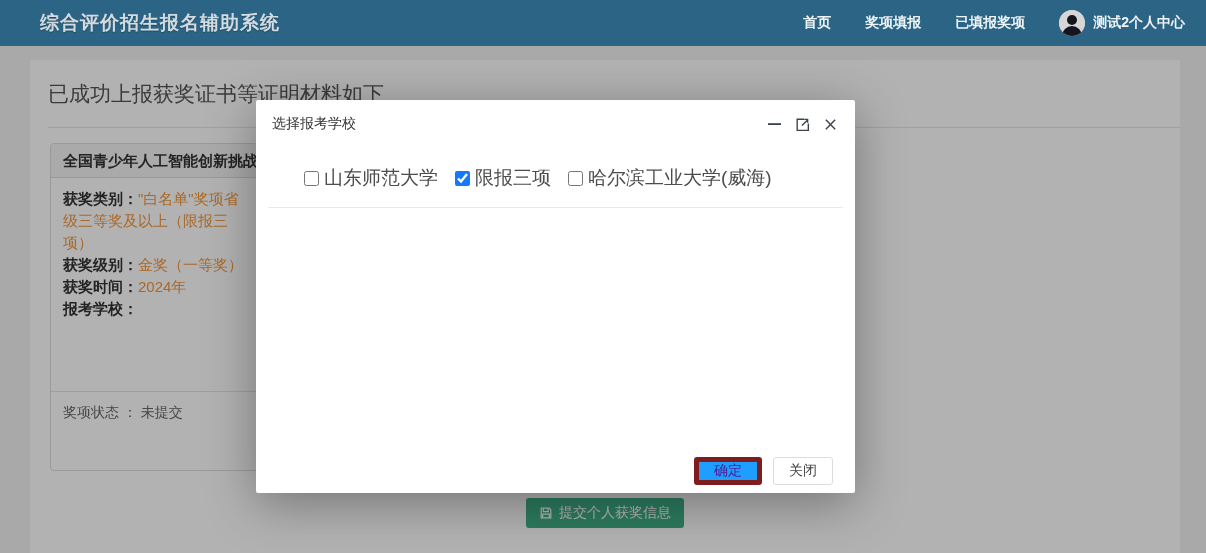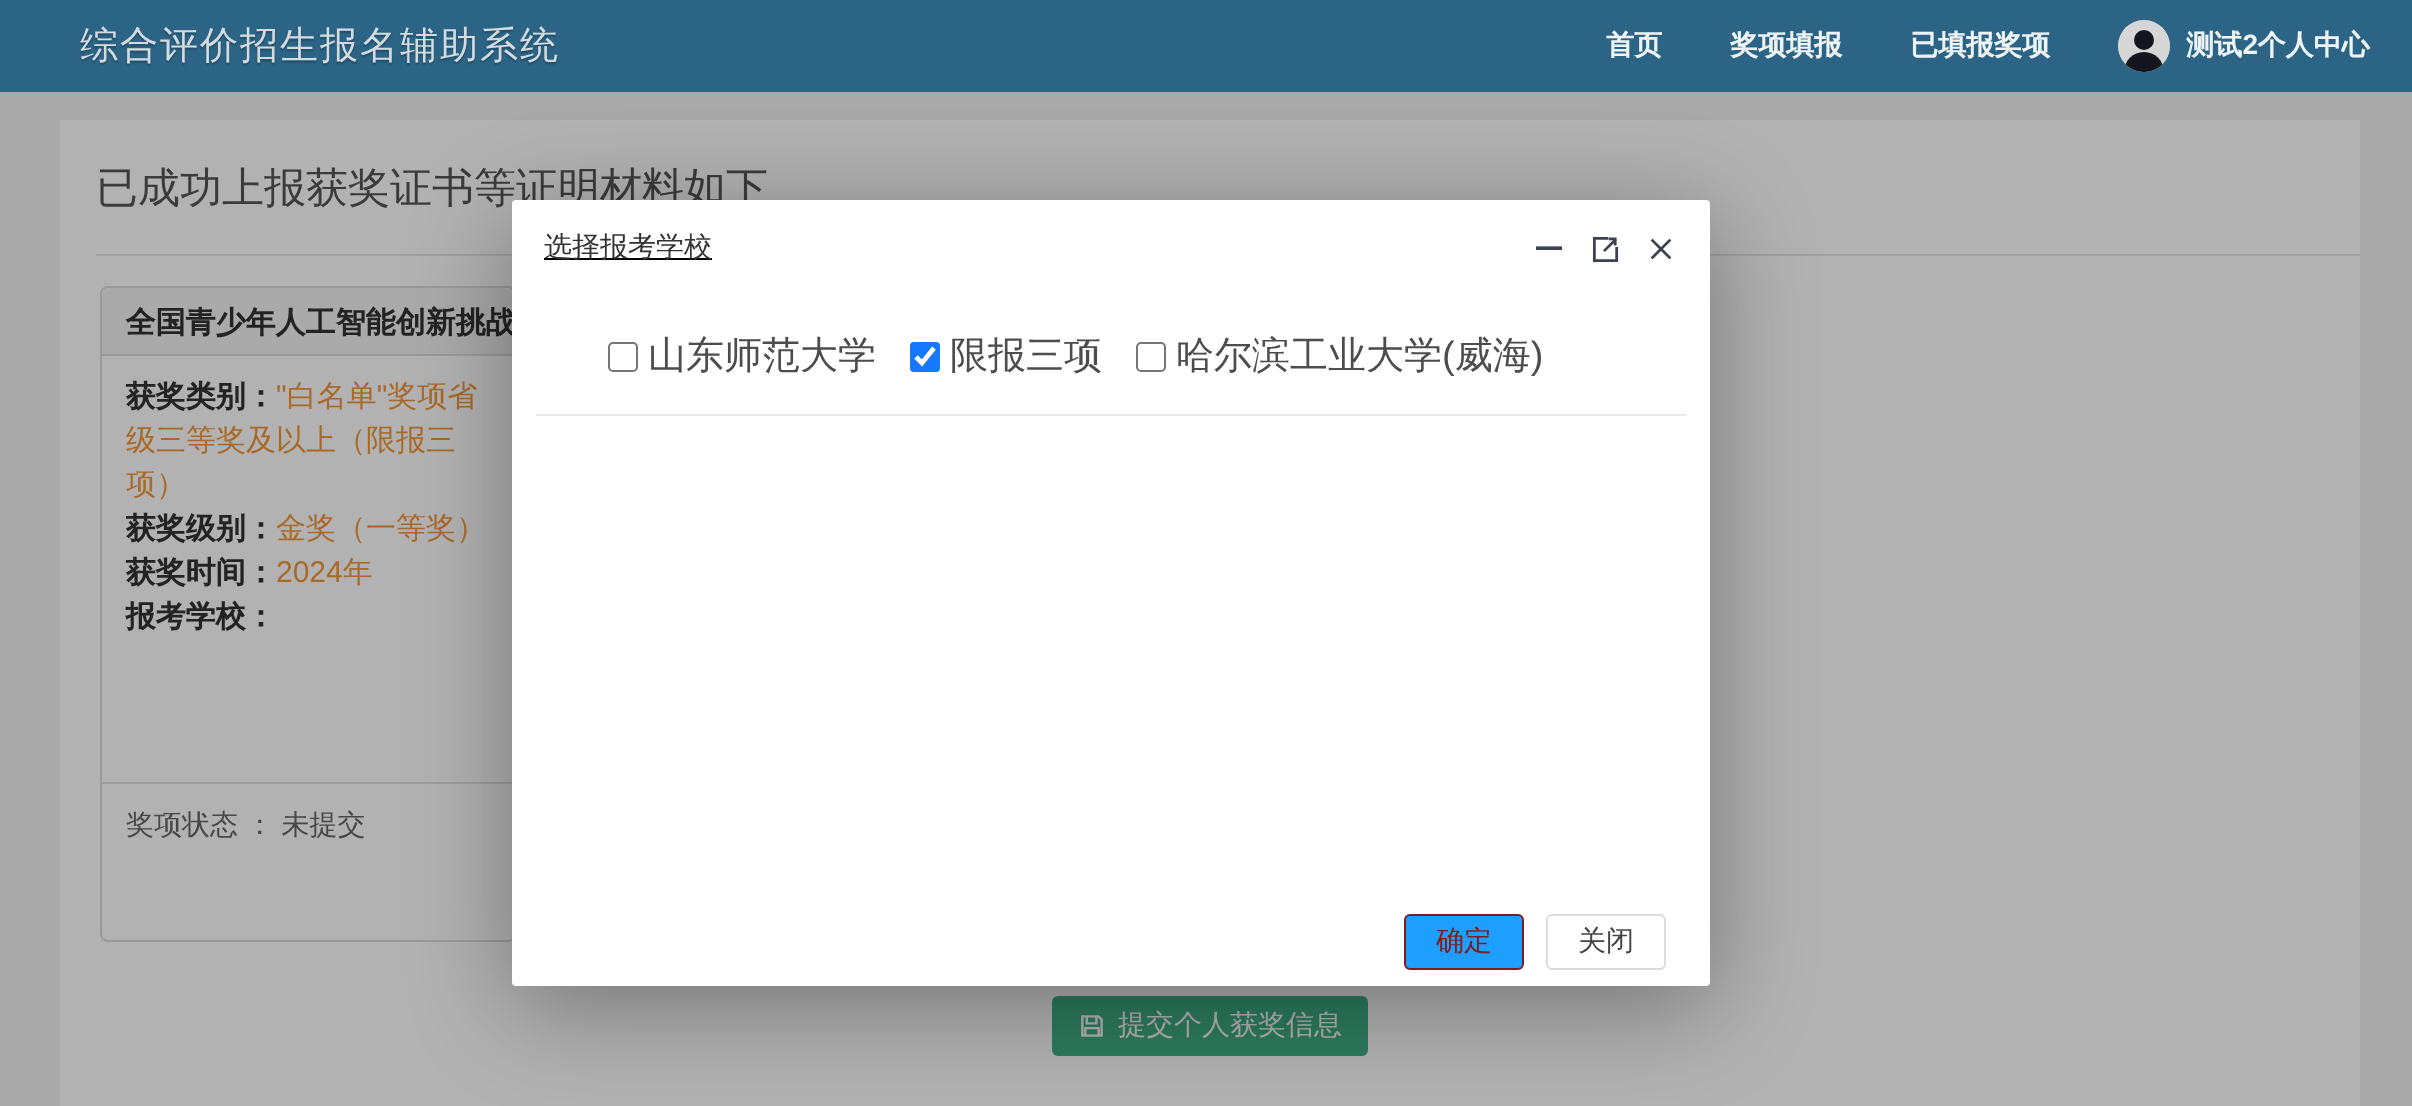"综合评价招生报名辅助系统" .brand { font-weight: normal -> bold }
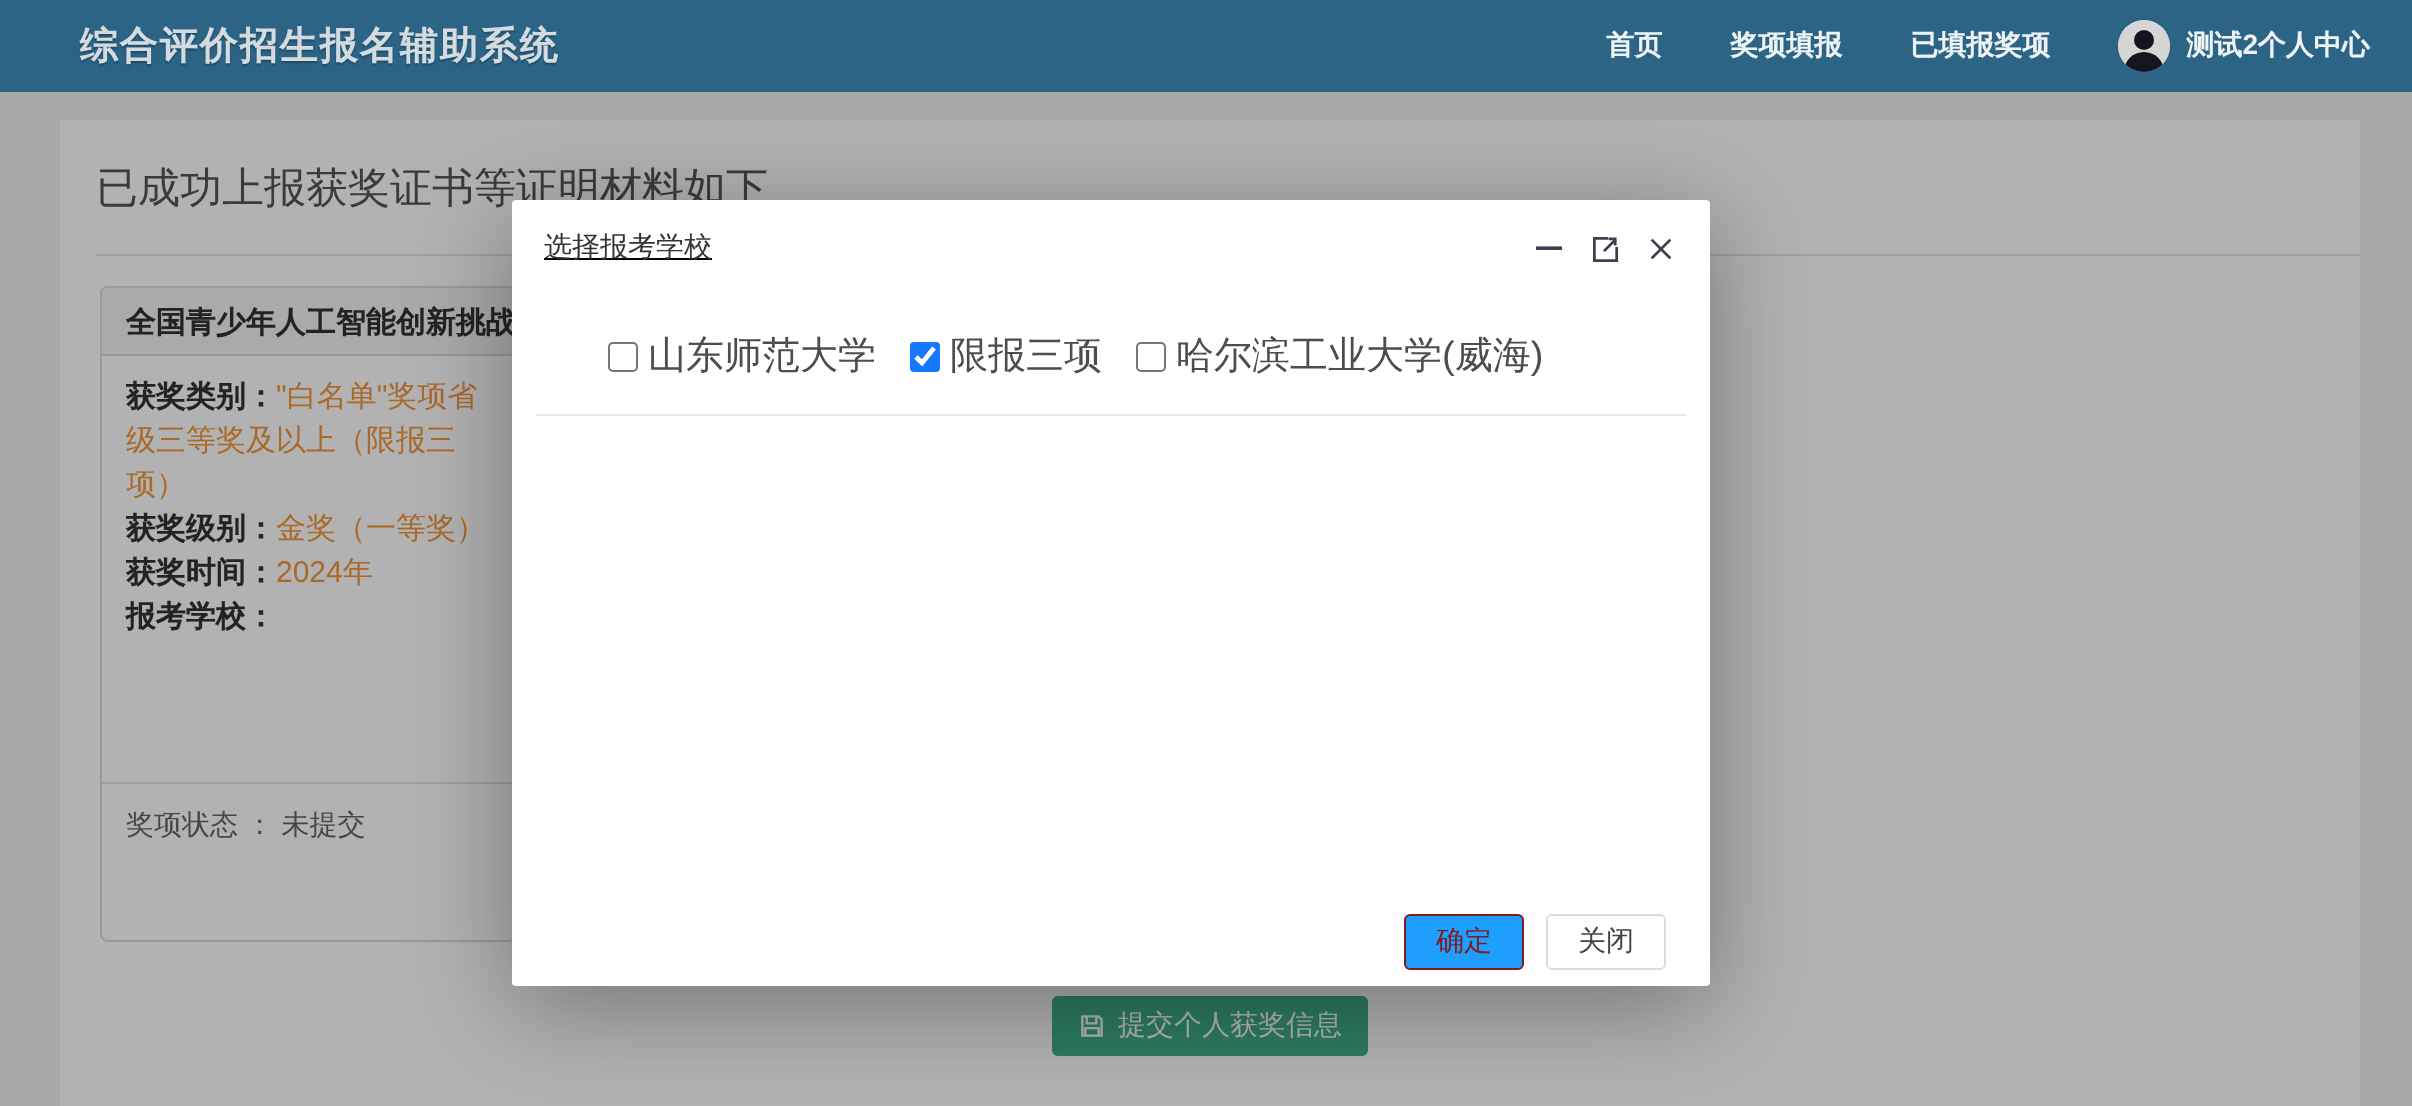"选择报考学校" .modal-header { text-decoration: underline -> none }
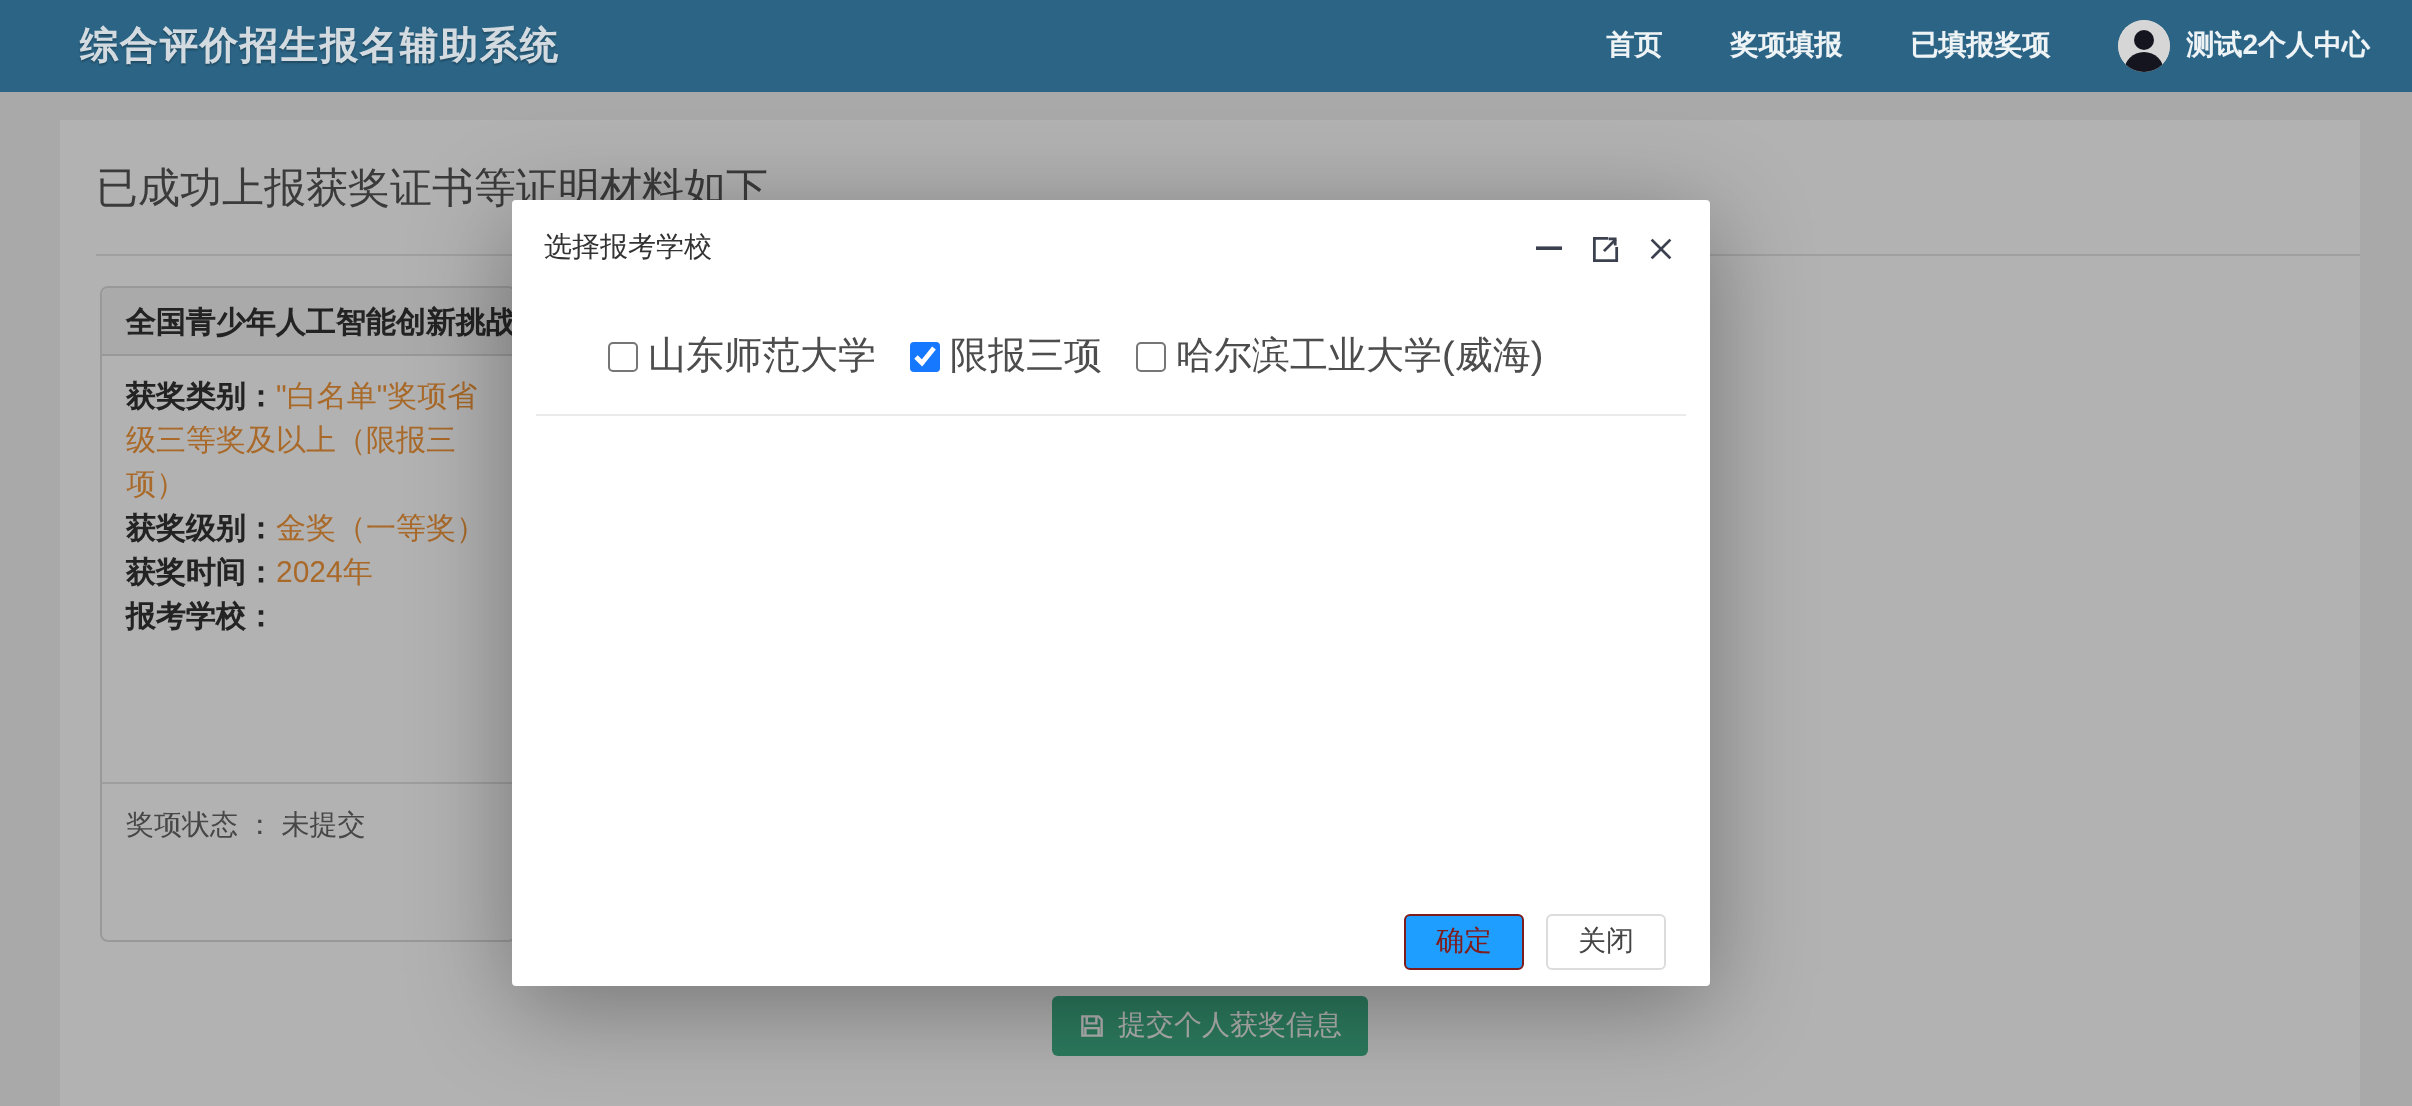"确定" .btn-primary { border: 1px solid #7f1d1d -> 5px solid #7f1d1d; color: #7f1d1d -> #4c1d95 }
